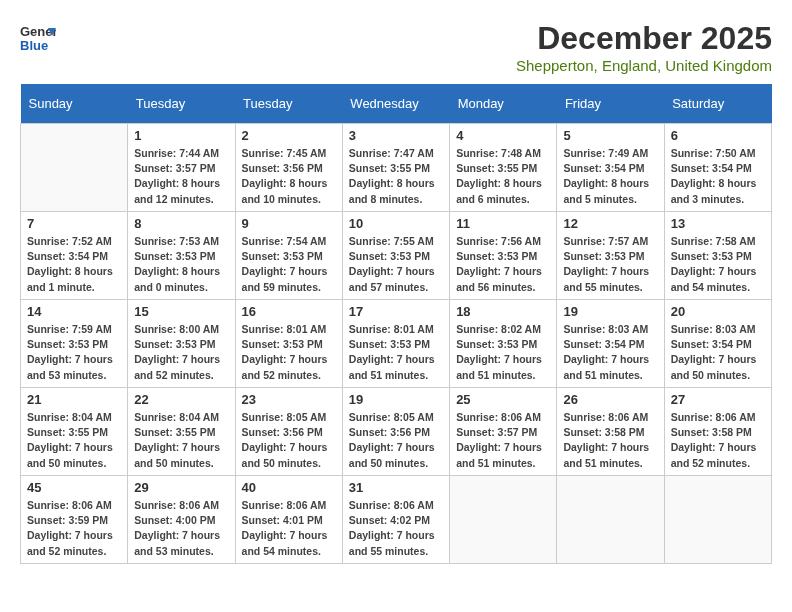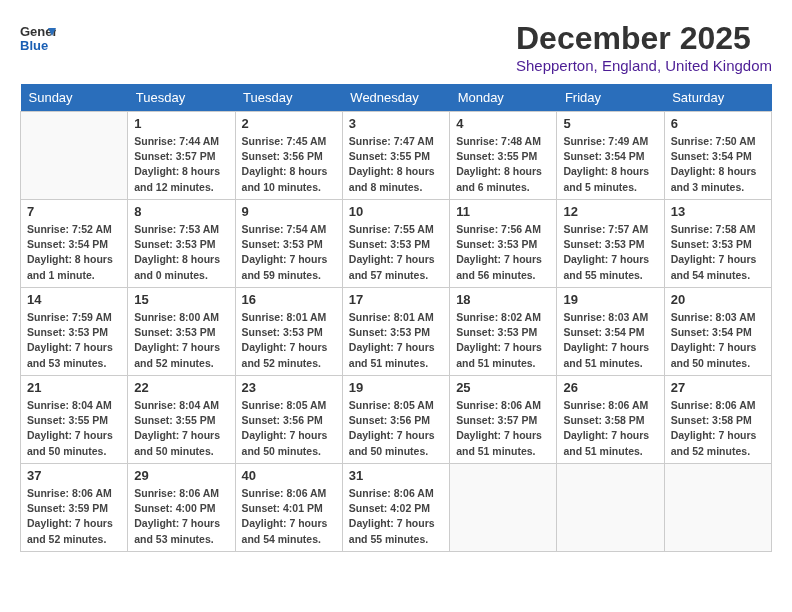"December 2025" .title-section { text-align: none -> right }
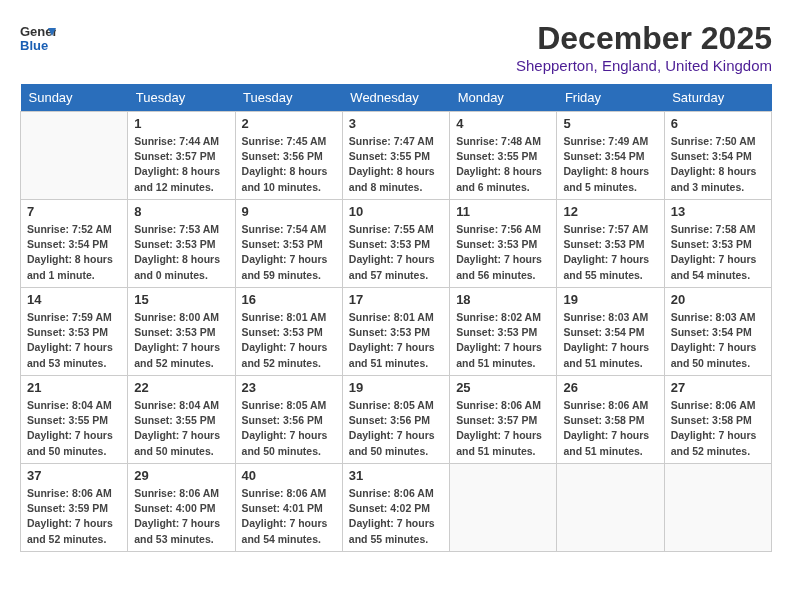"Shepperton, England, United Kingdom" .location { color: #4c1d95 -> #4d7c0f }
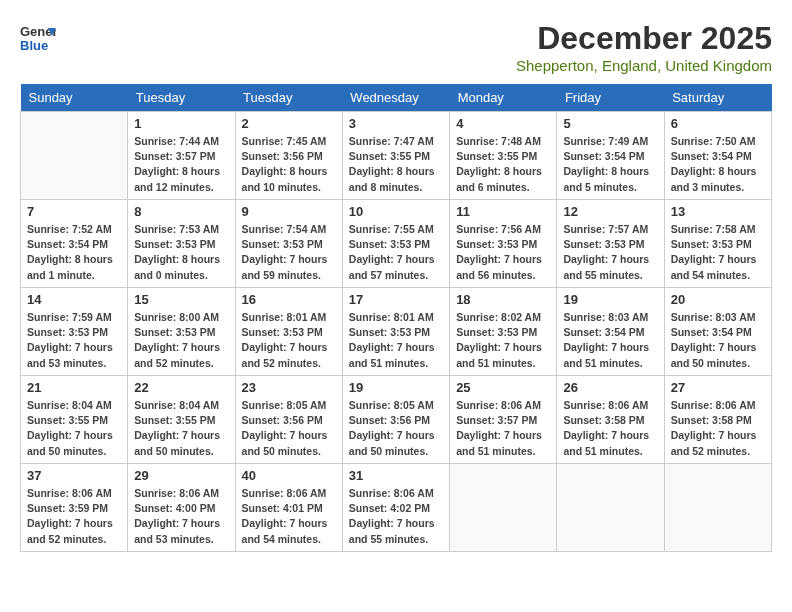"Sunday" th { padding: 6px 8px -> 12px 8px }
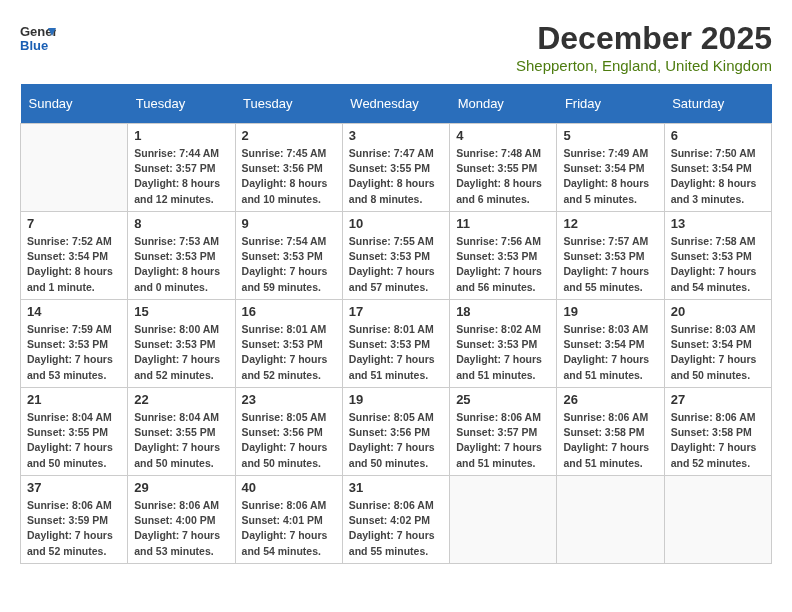"37" div.day-number { text: 37 -> 45 }
